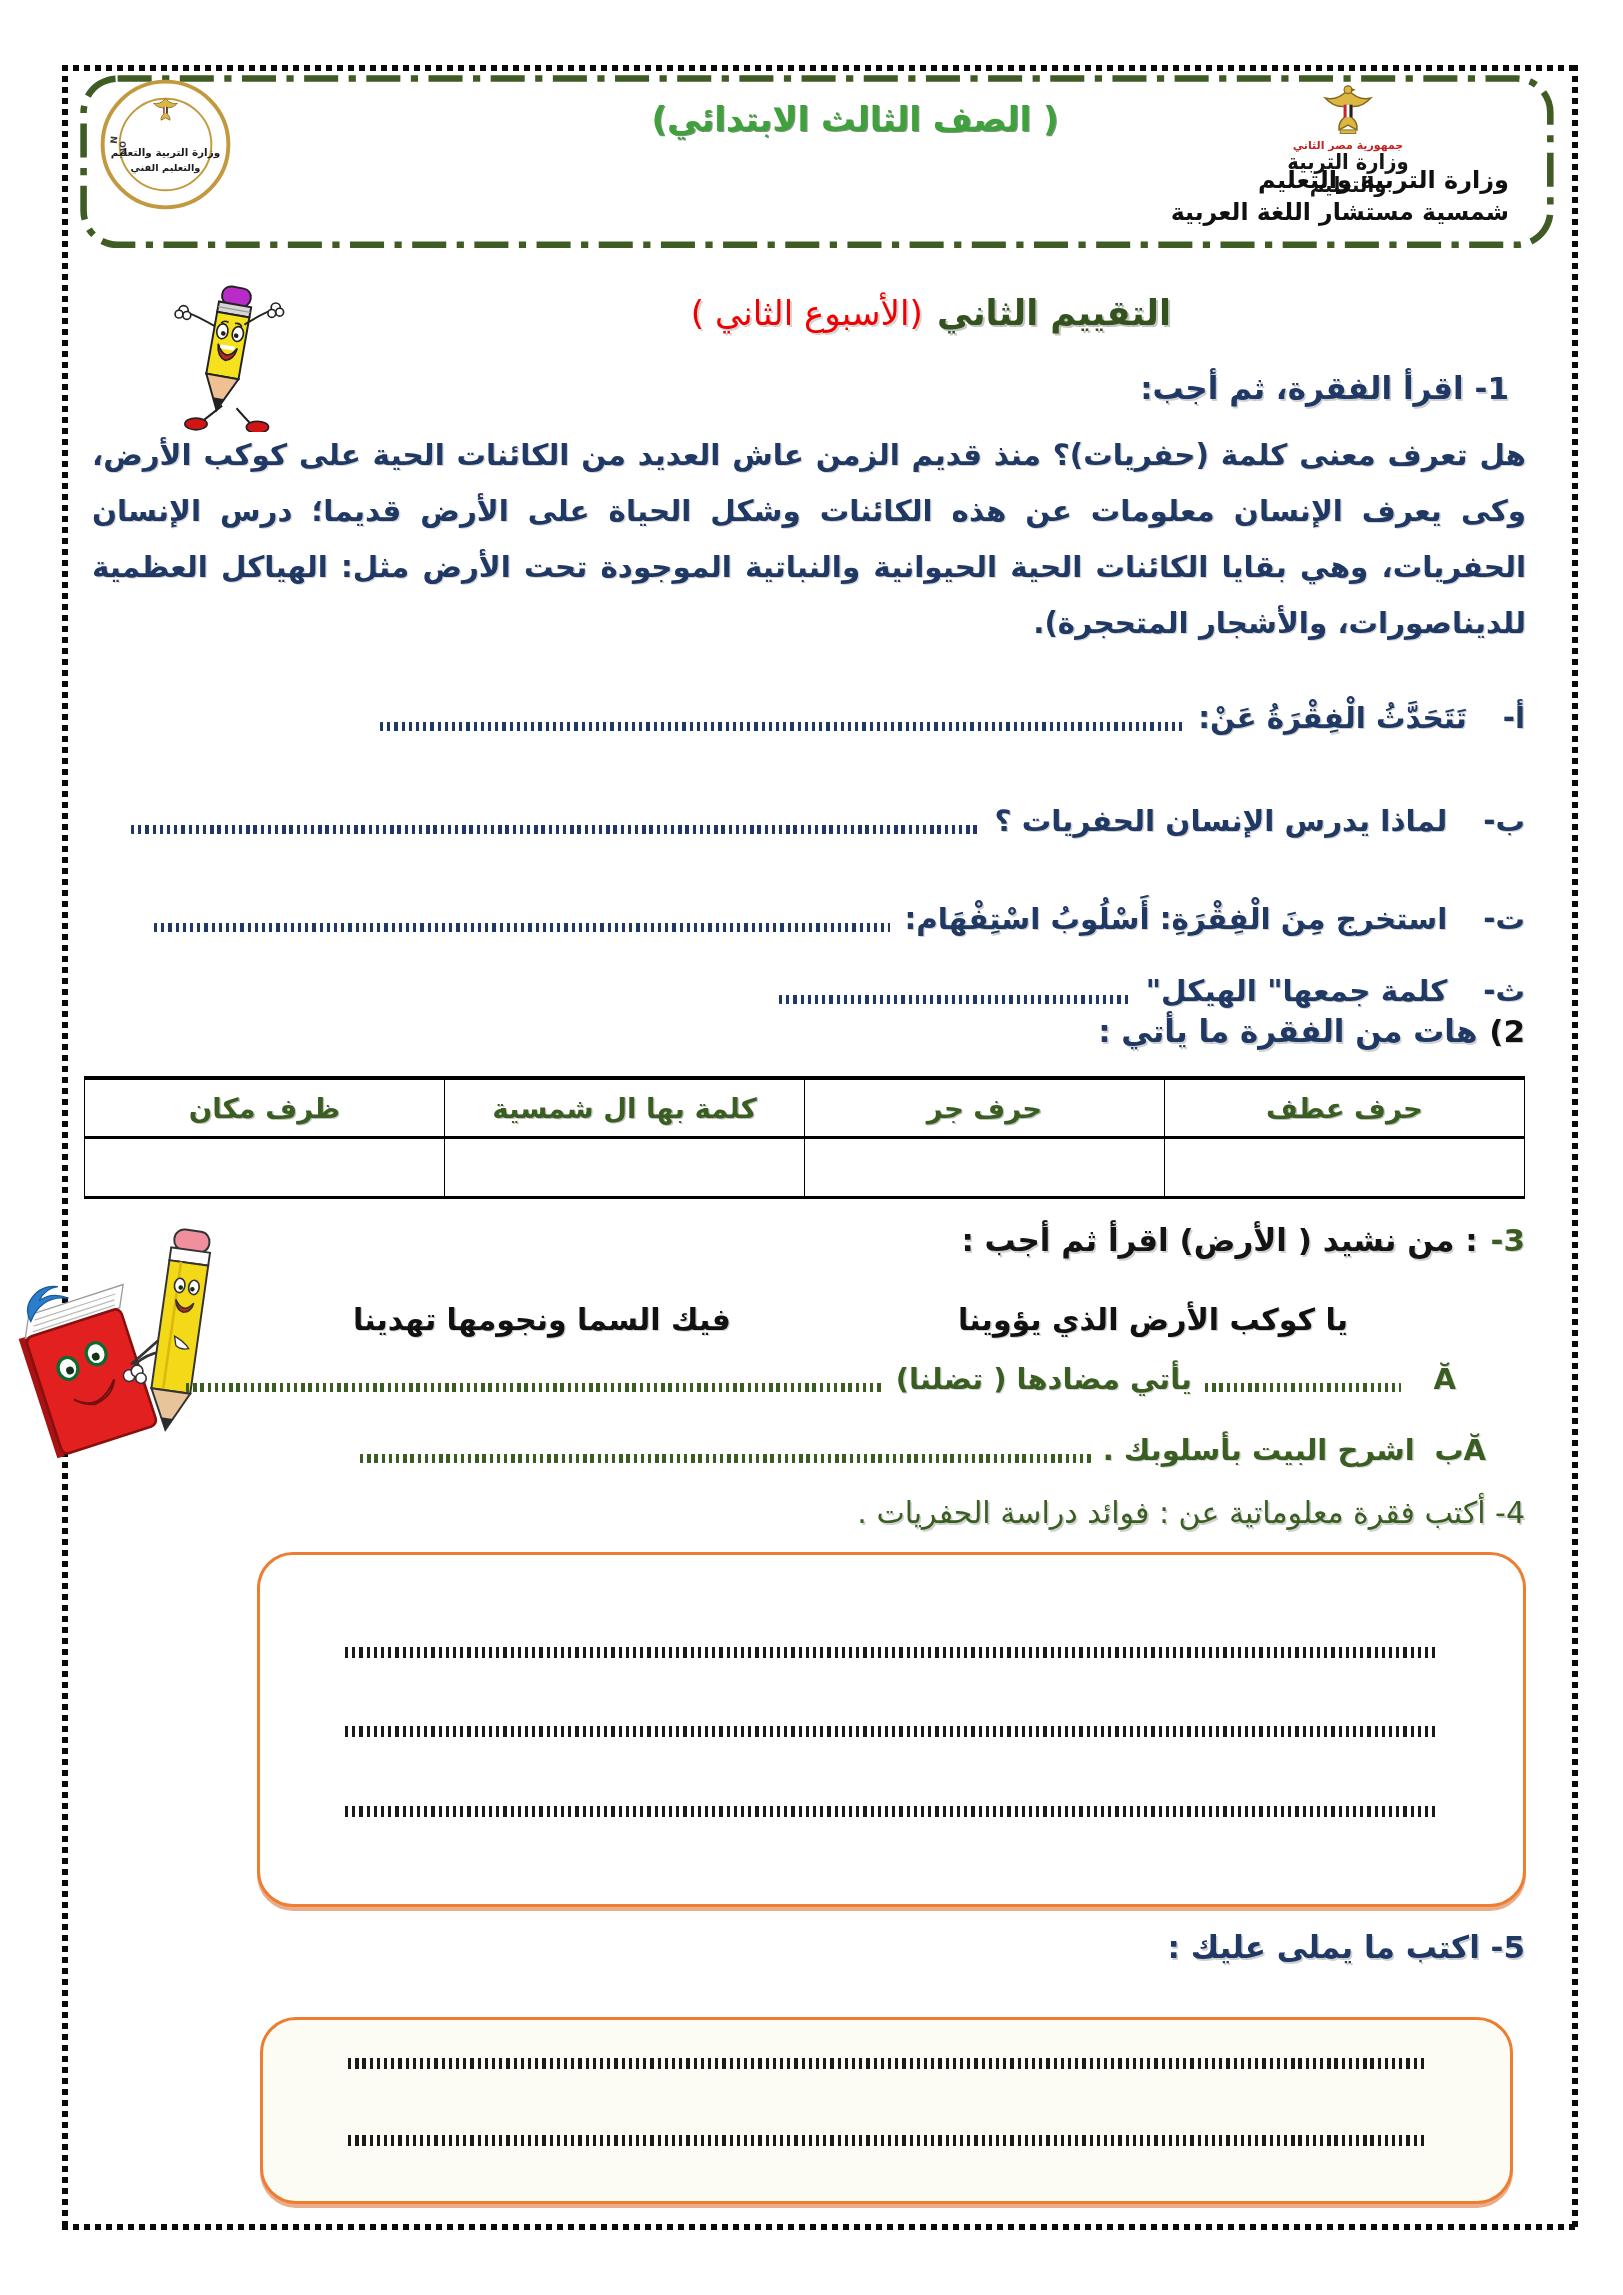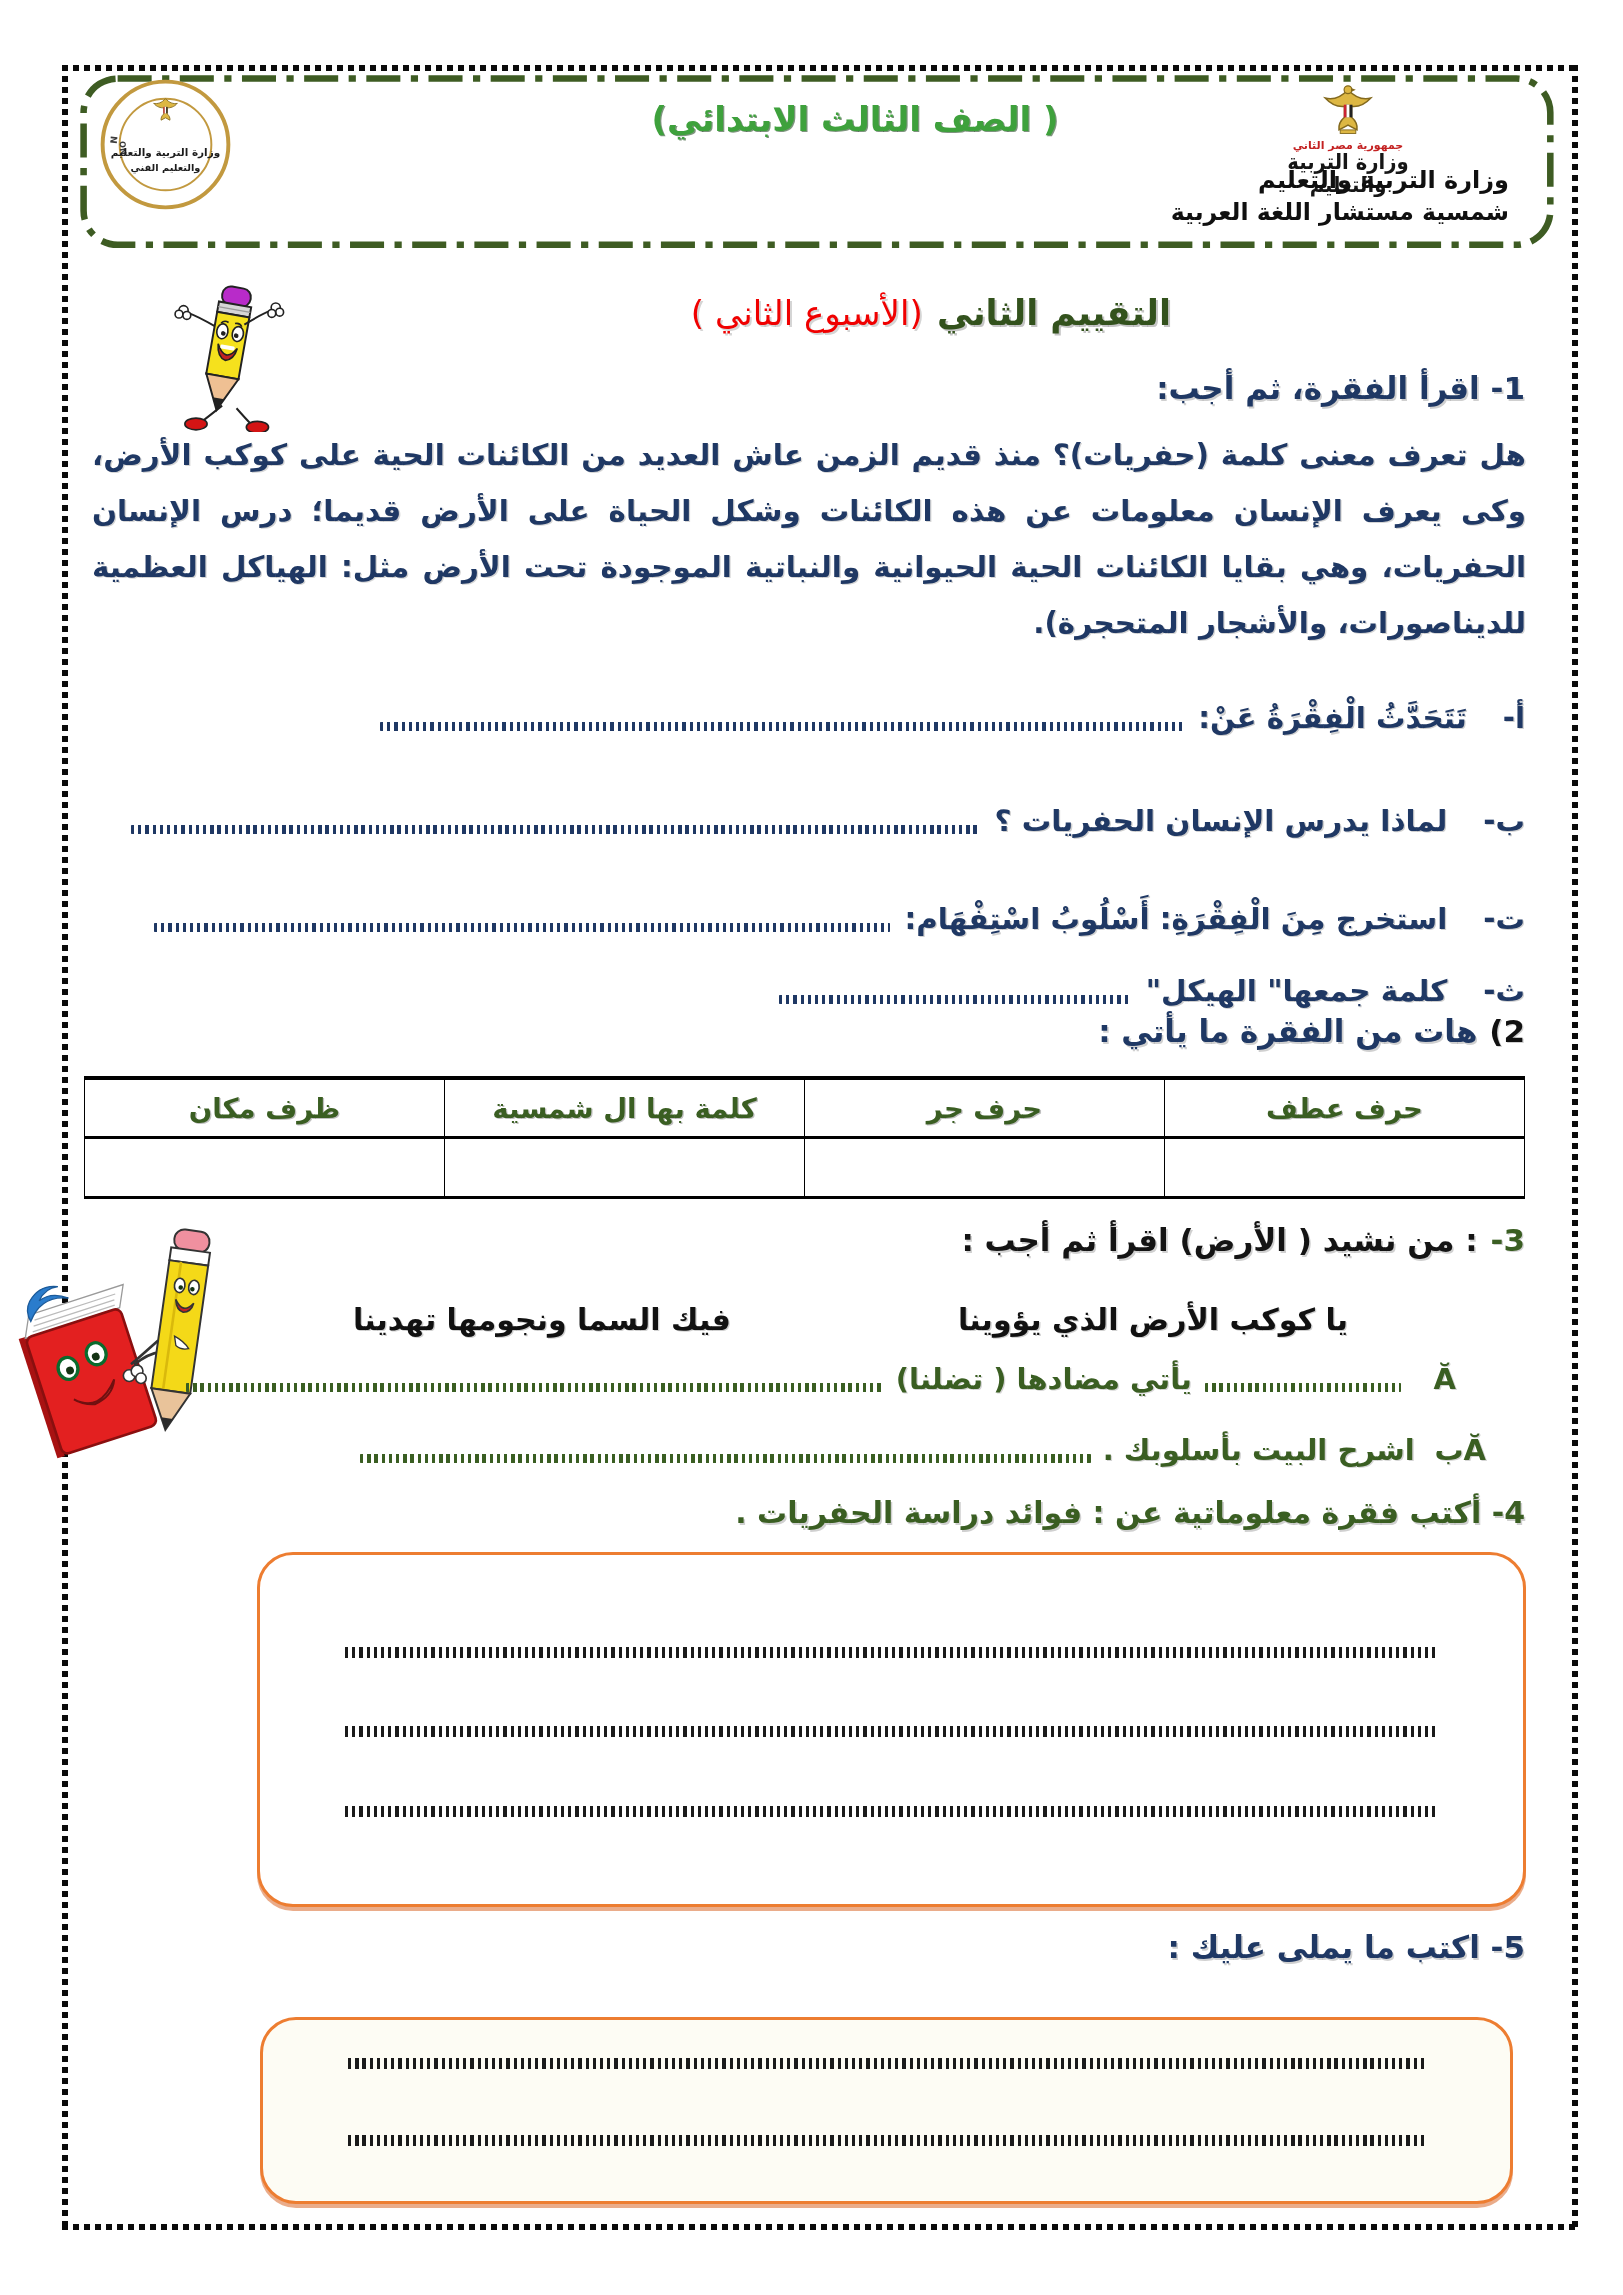"1- اقرأ الفقرة، ثم أجب:" .s1-heading { right: 98px -> 114px }
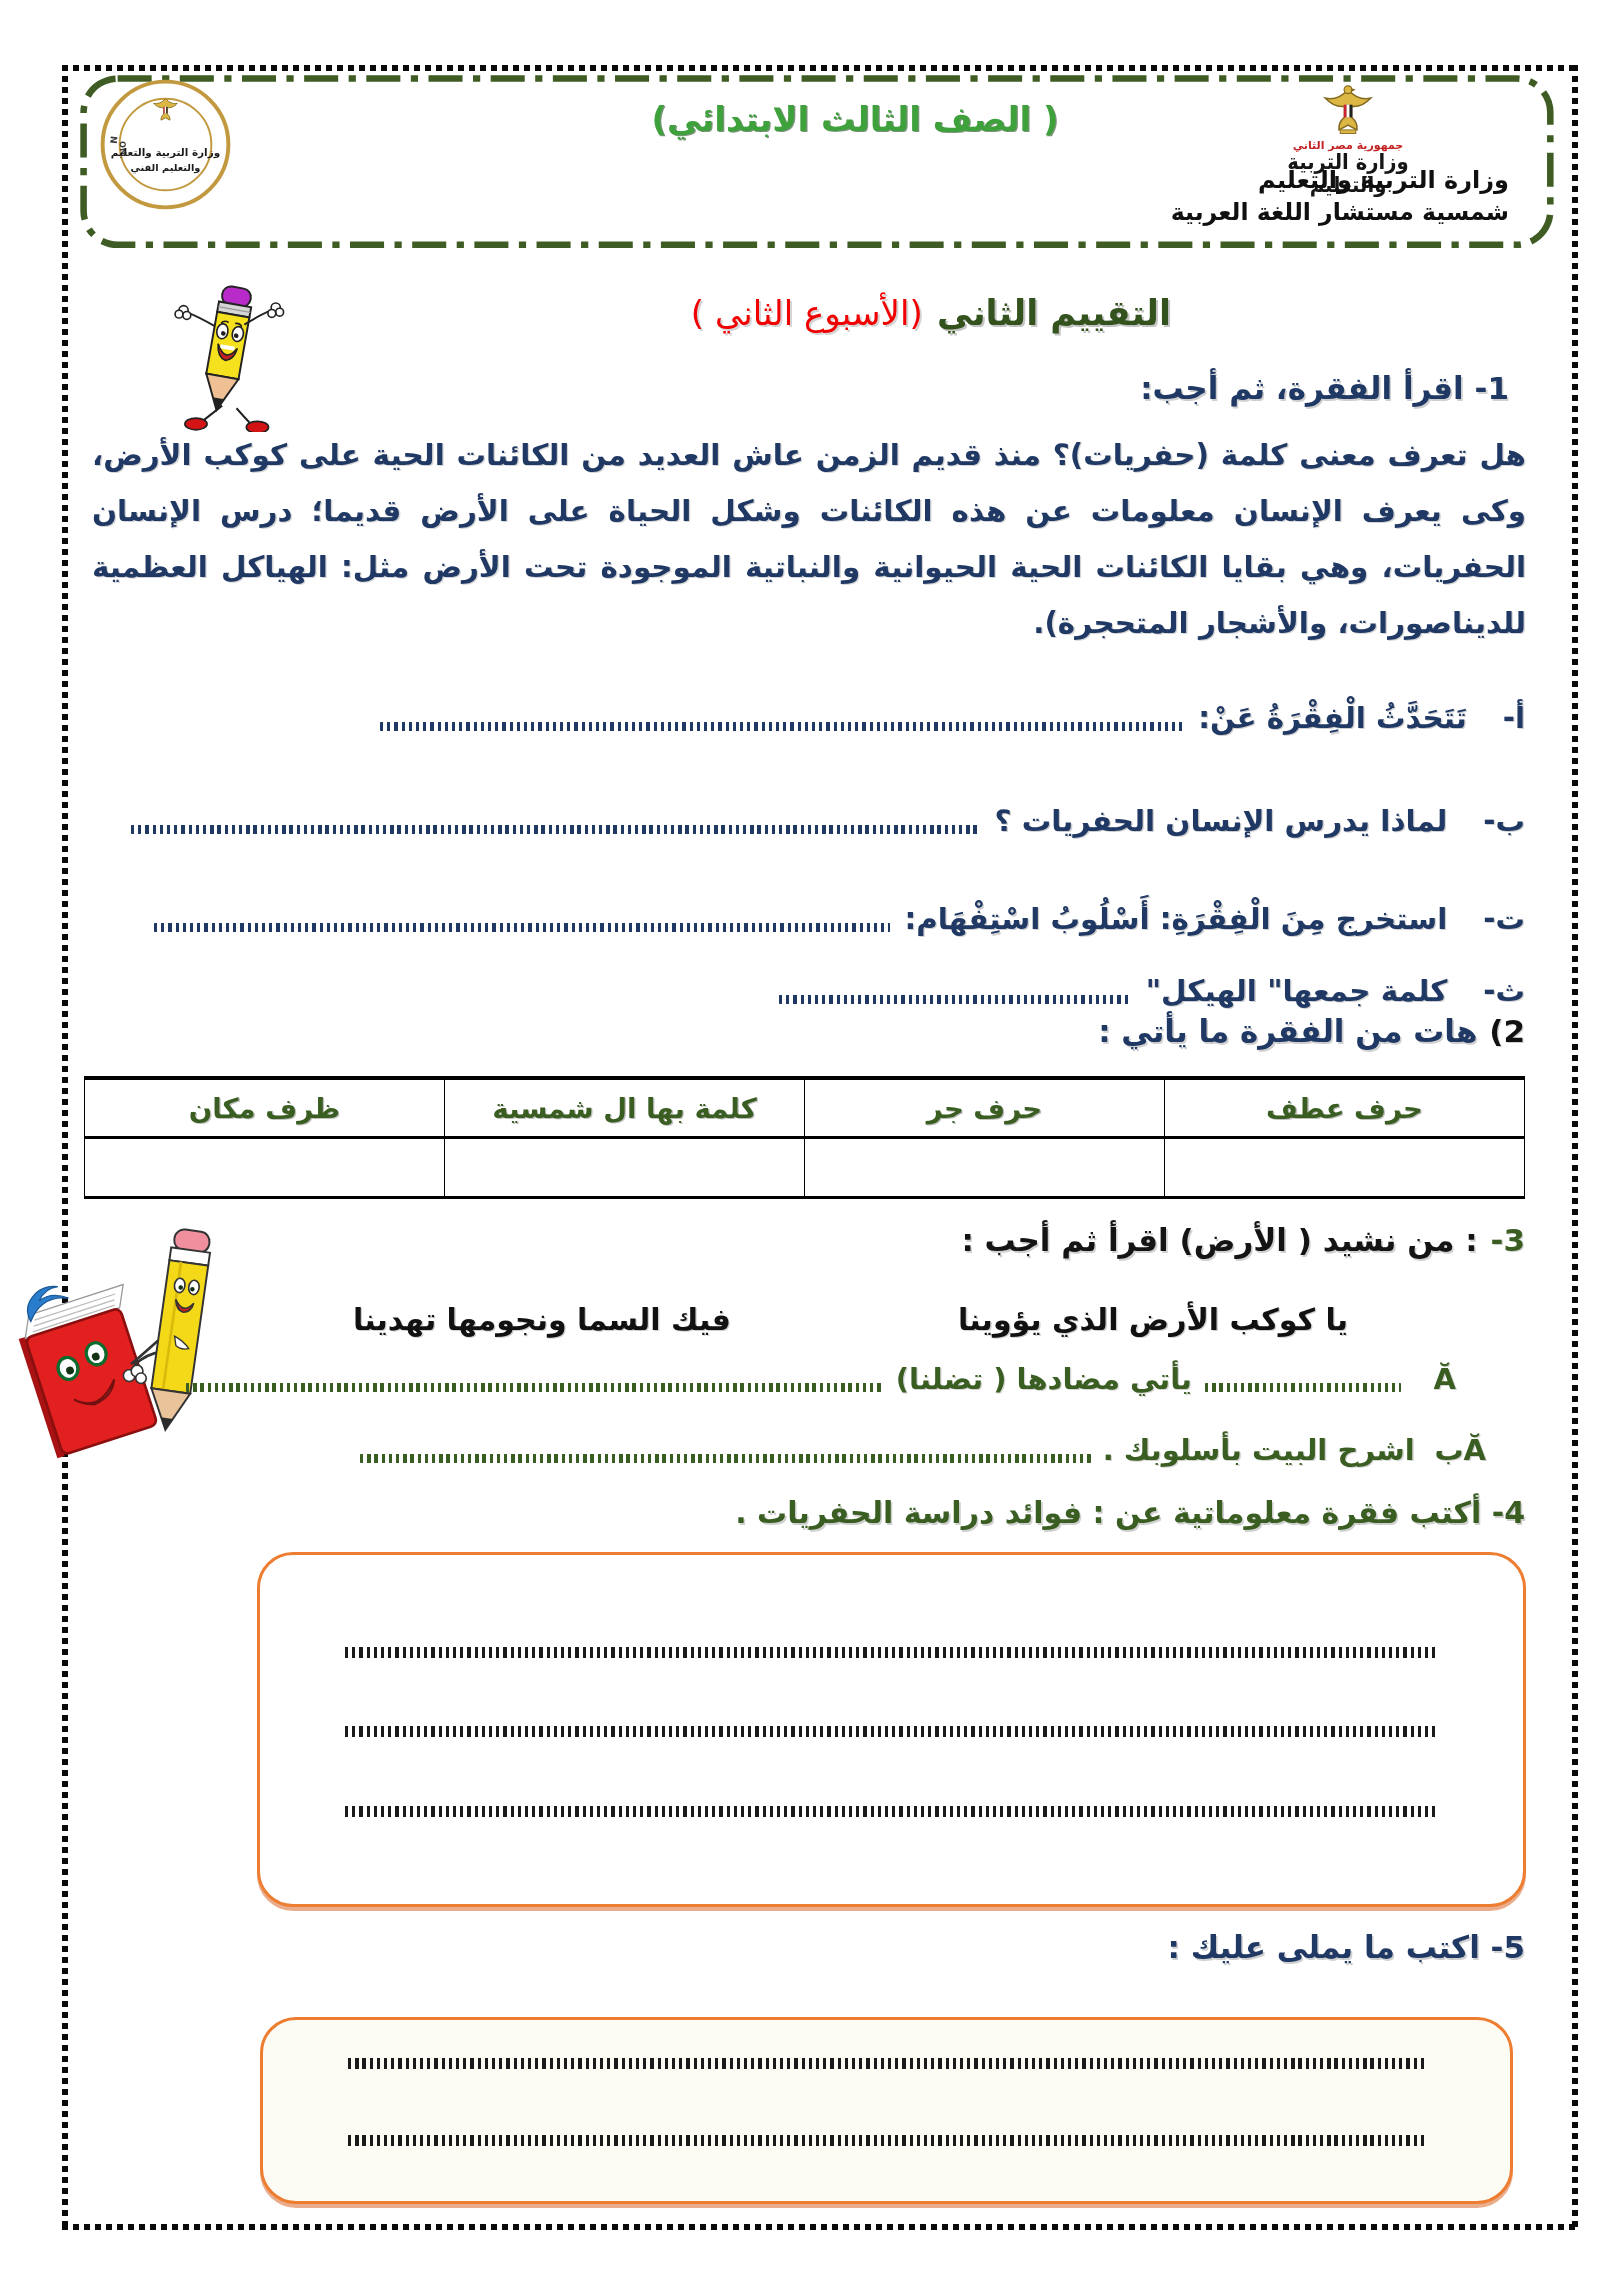"4- أكتب فقرة معلوماتية عن" .h-green { font-weight: bold -> normal }
